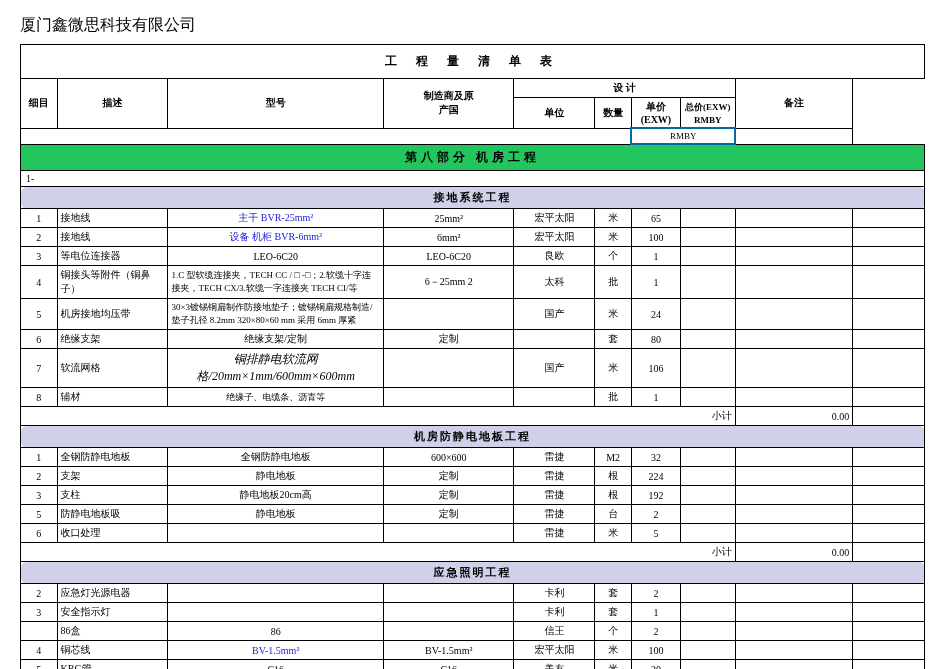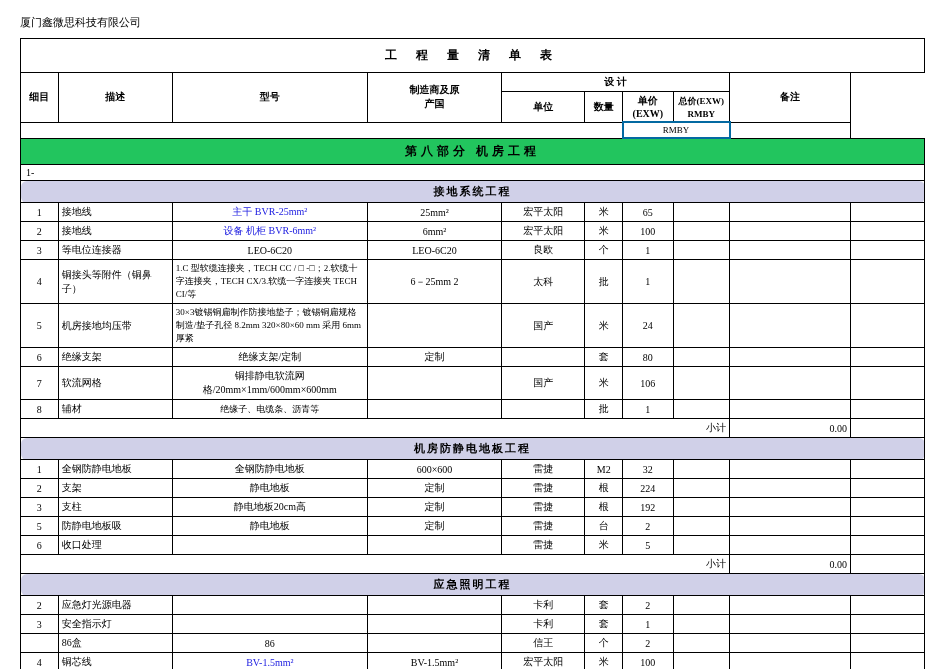"厦门鑫微思科技有限公司" .company-header { font-size: 11px -> 16px }
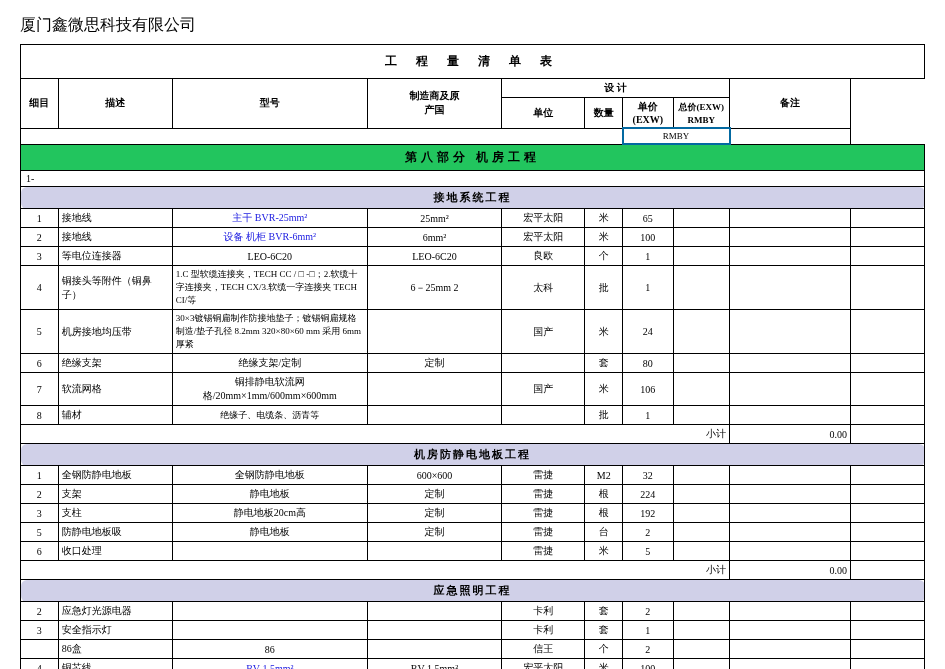"铜排静电软流网格/20mm×1mm/600mm×600mm" td { font-size: 10px -> 12px; font-style: none -> italic }
